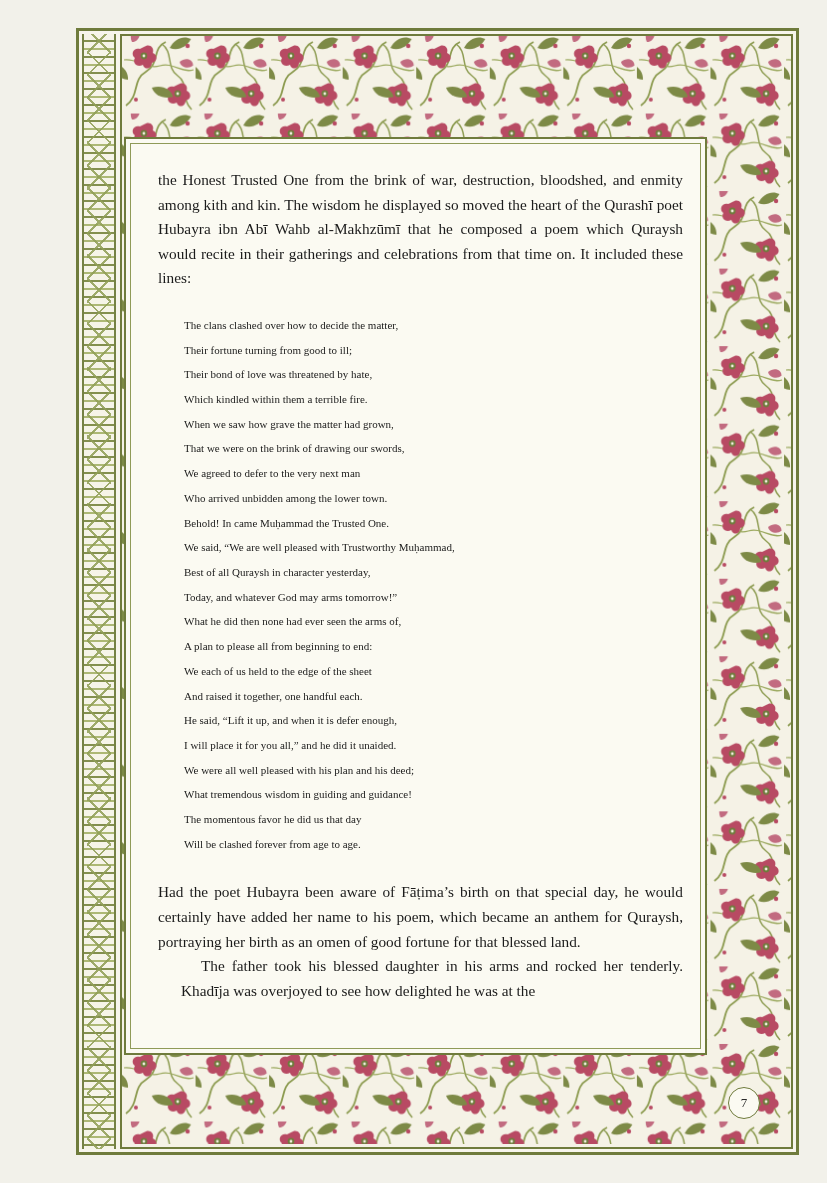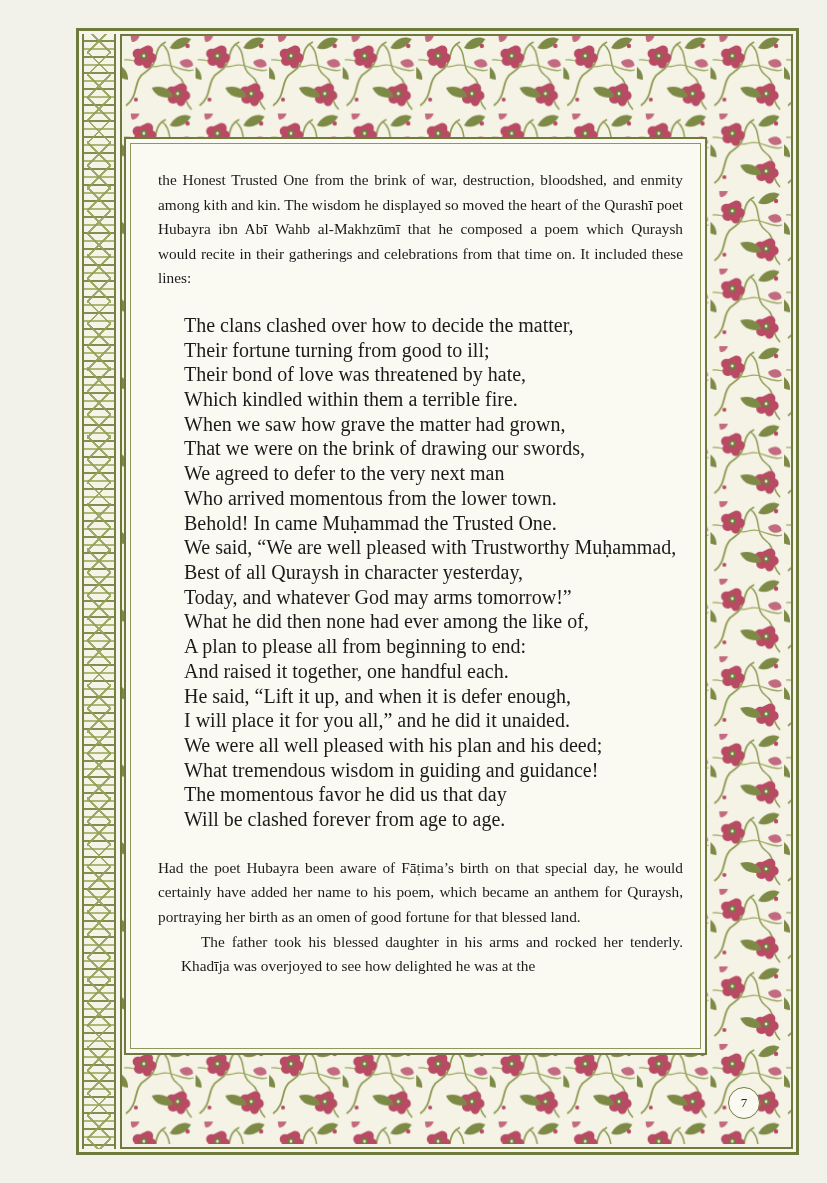"The clans clashed over how" .poem { font-size: 20px -> 11px }
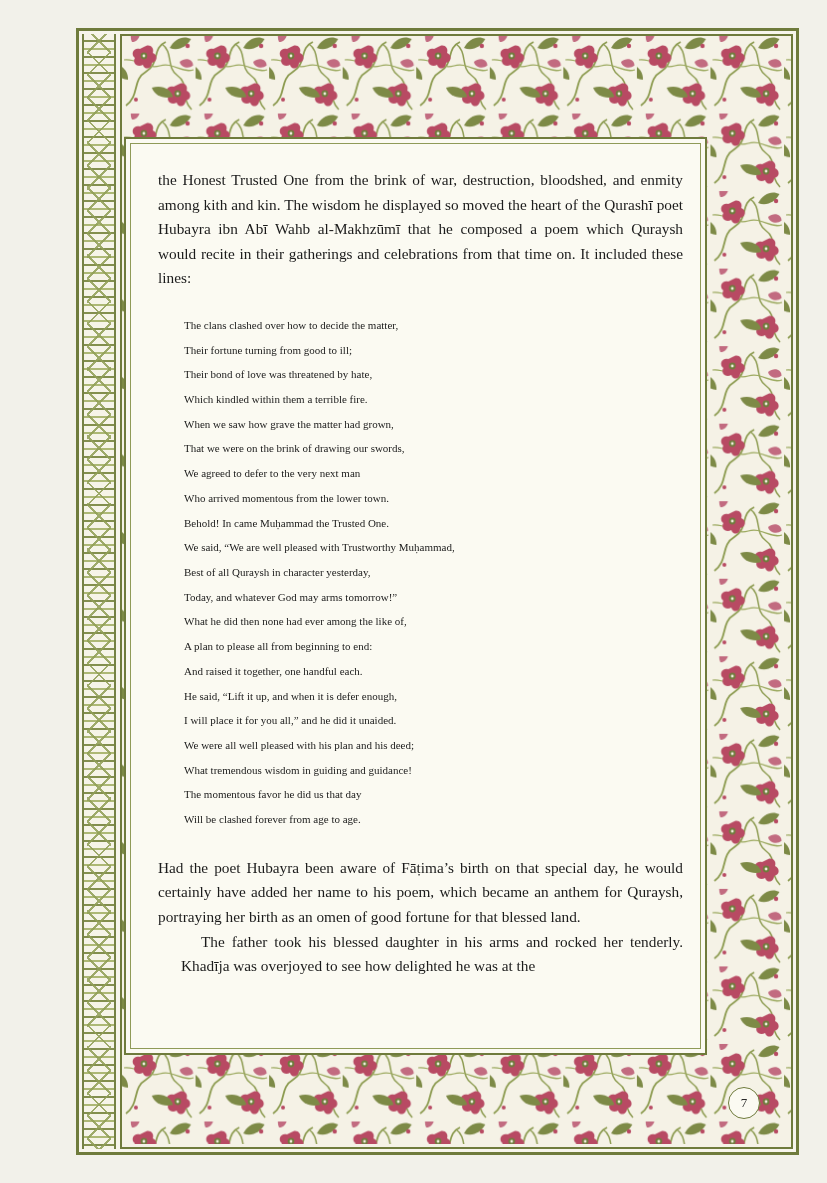"Who arrived momentous from the" div.poem-line { text: momentous from -> unbidden among }
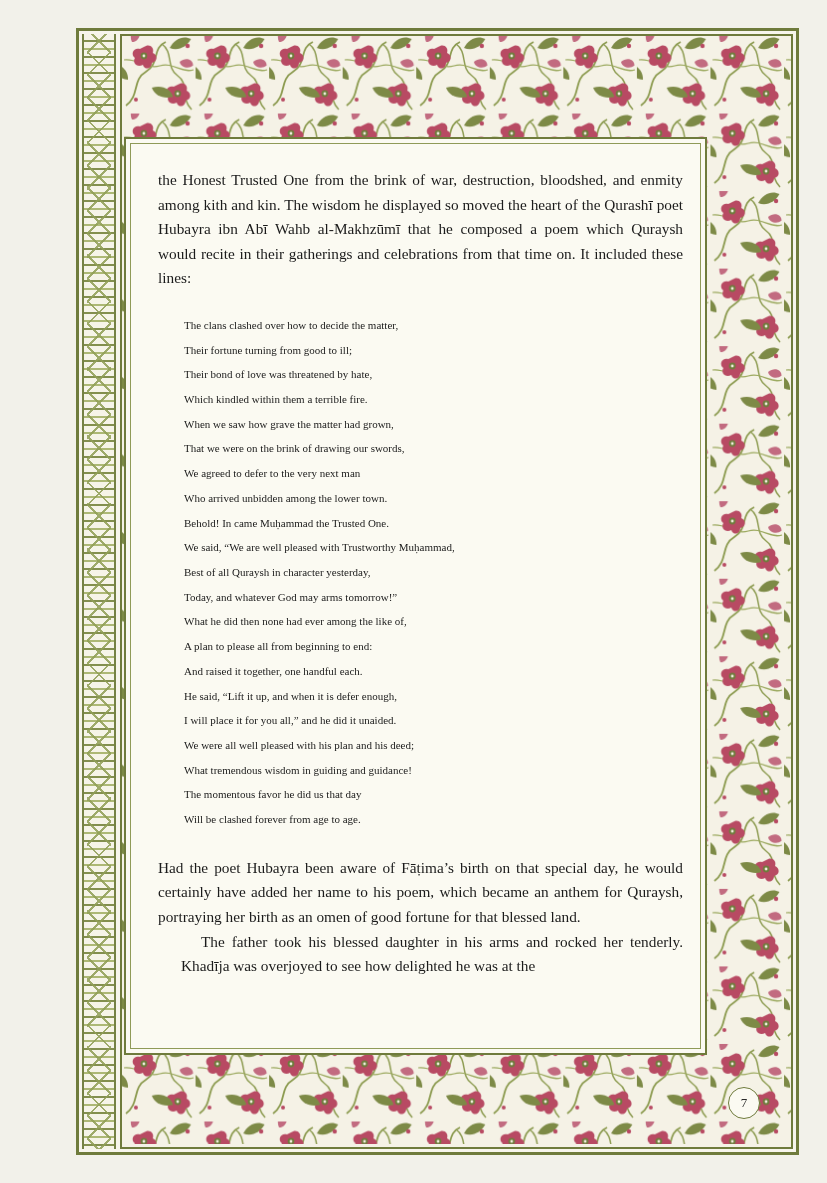"What he did then none" div.poem-line { text: among the like -> seen the arms }
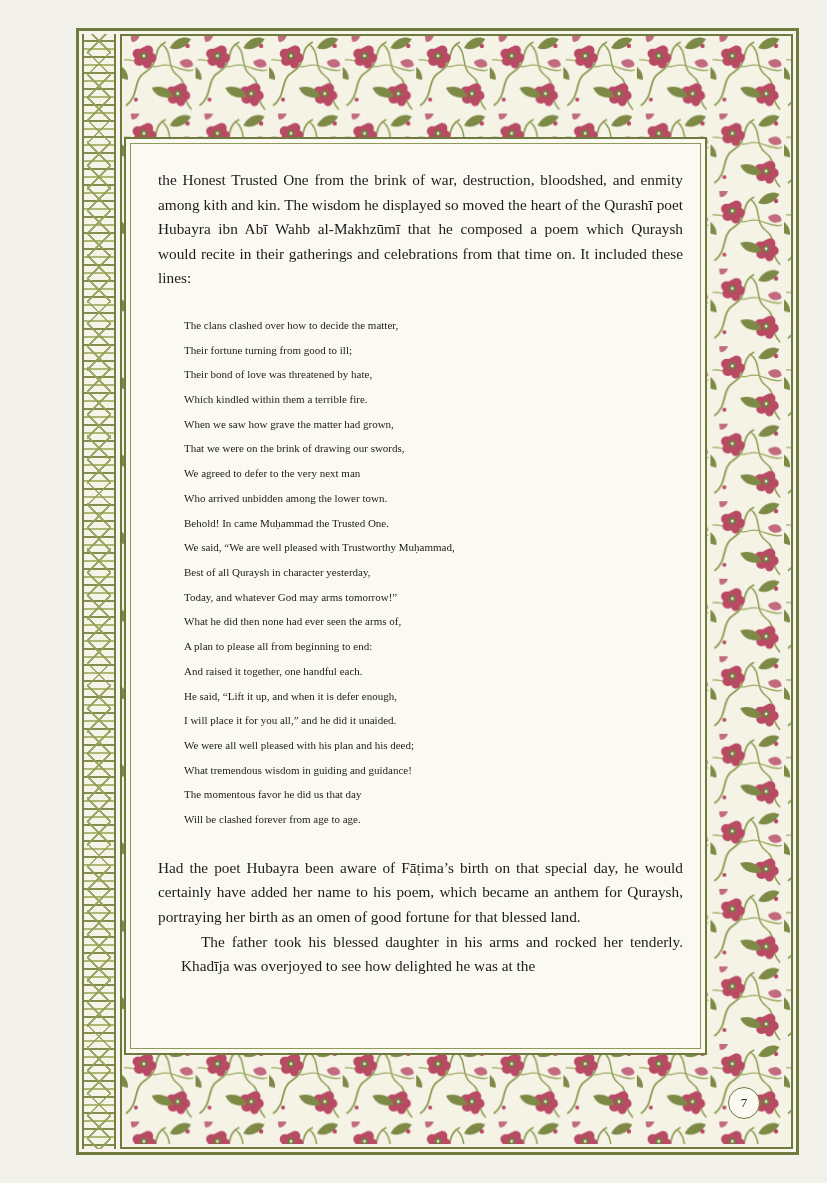"We each of us held" div.poem-line { html: none -> <div>We each of us held to the edge of the sheet</div> }
